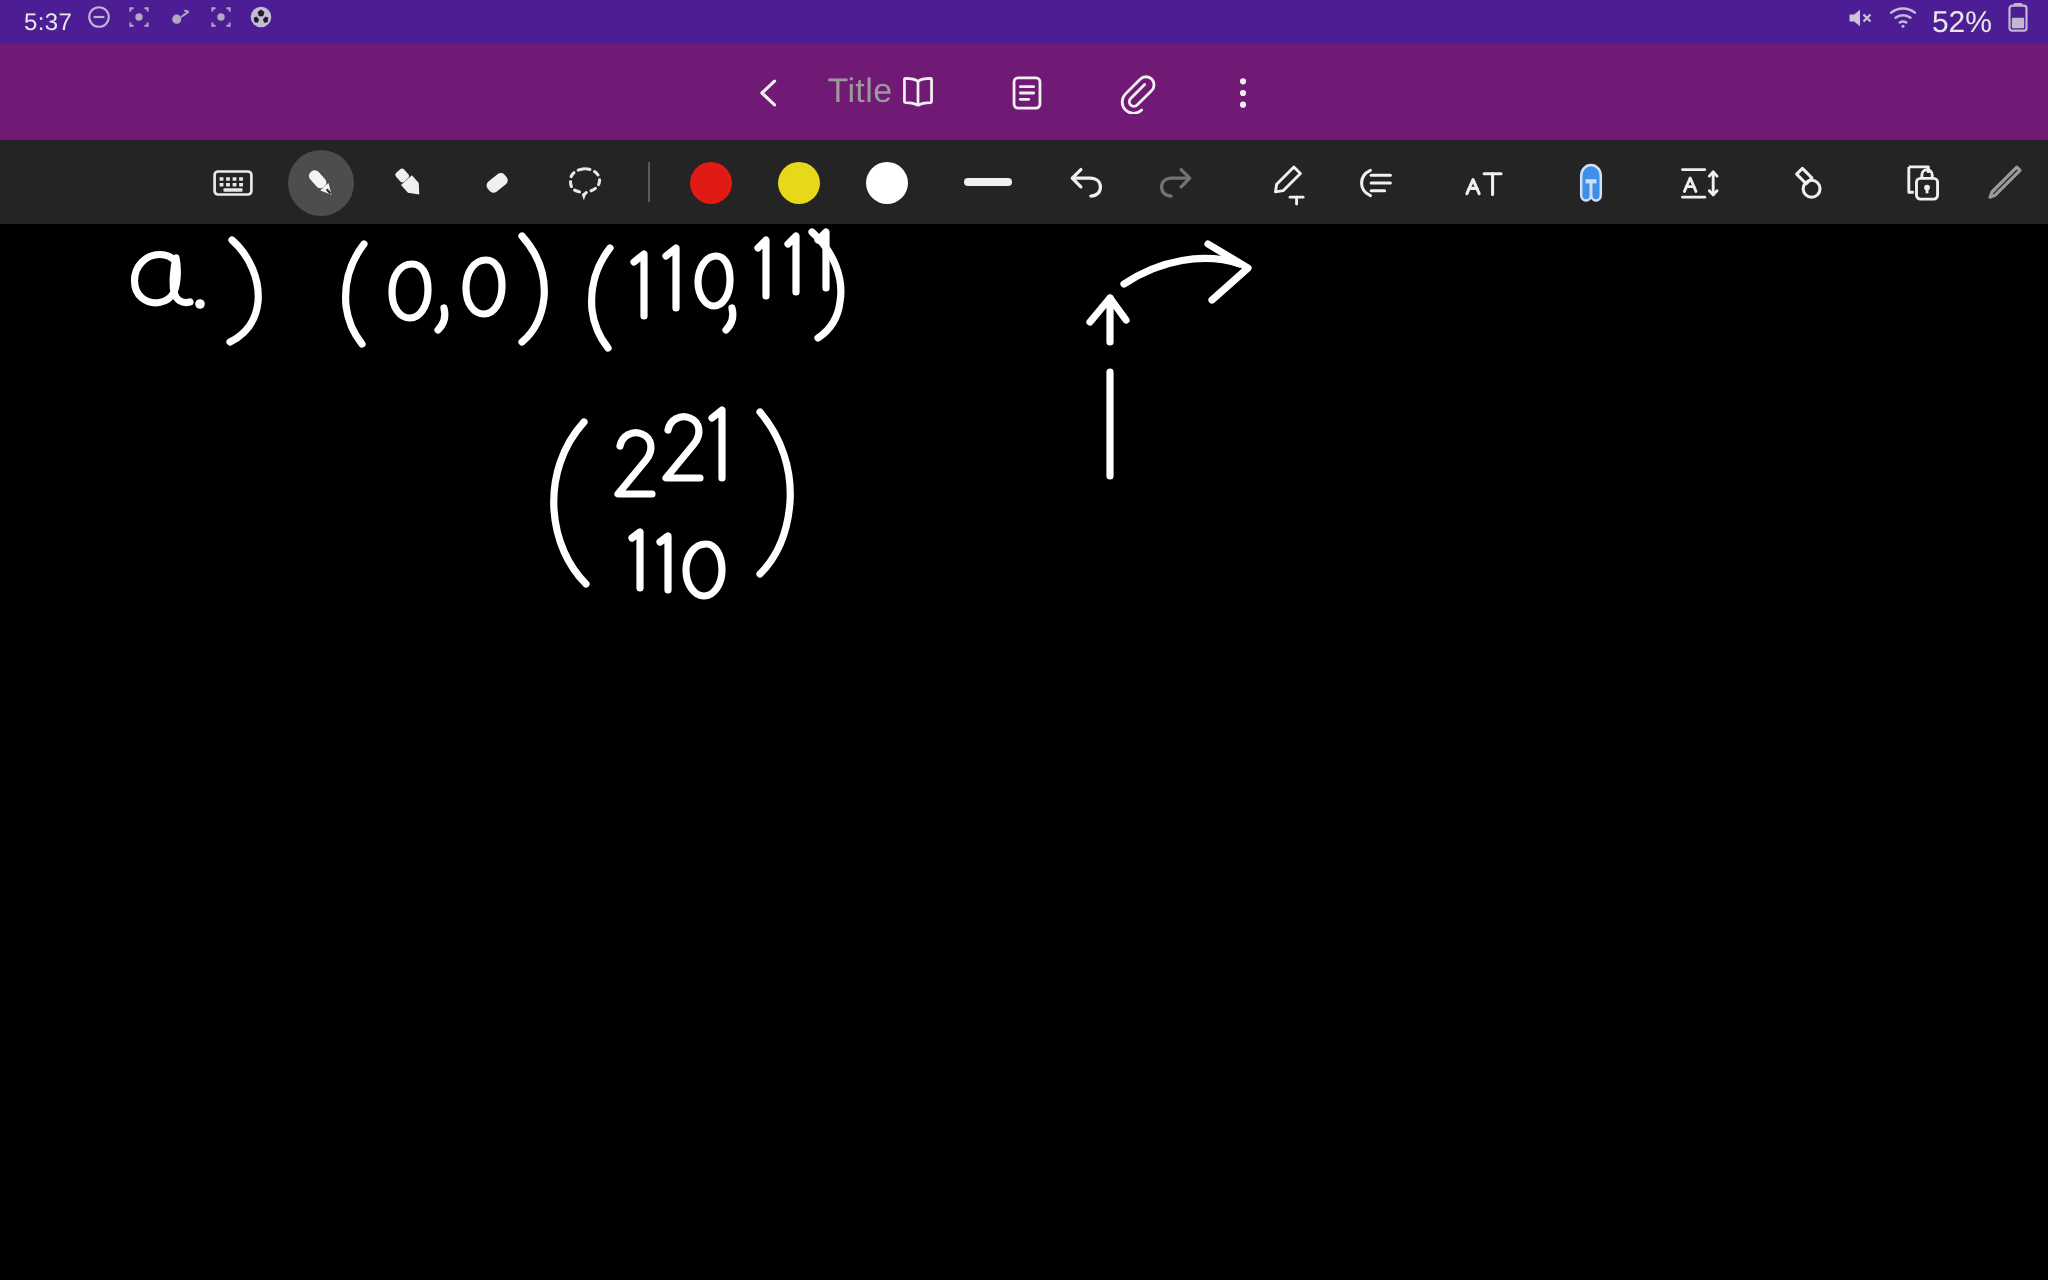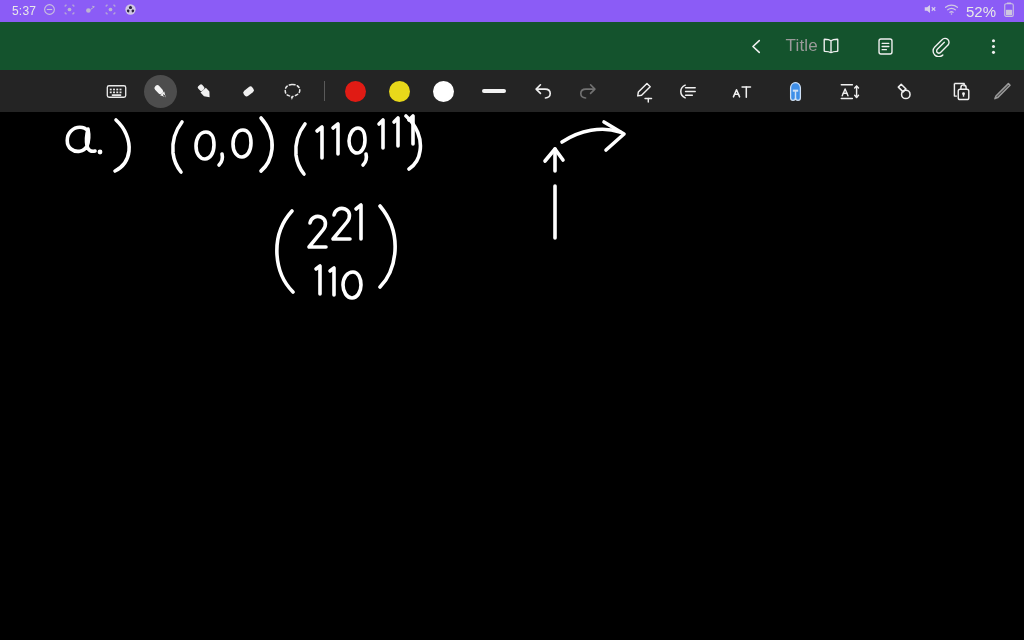"5:37" .statusbar { background: #8b5cf6 -> #4c1d95 }
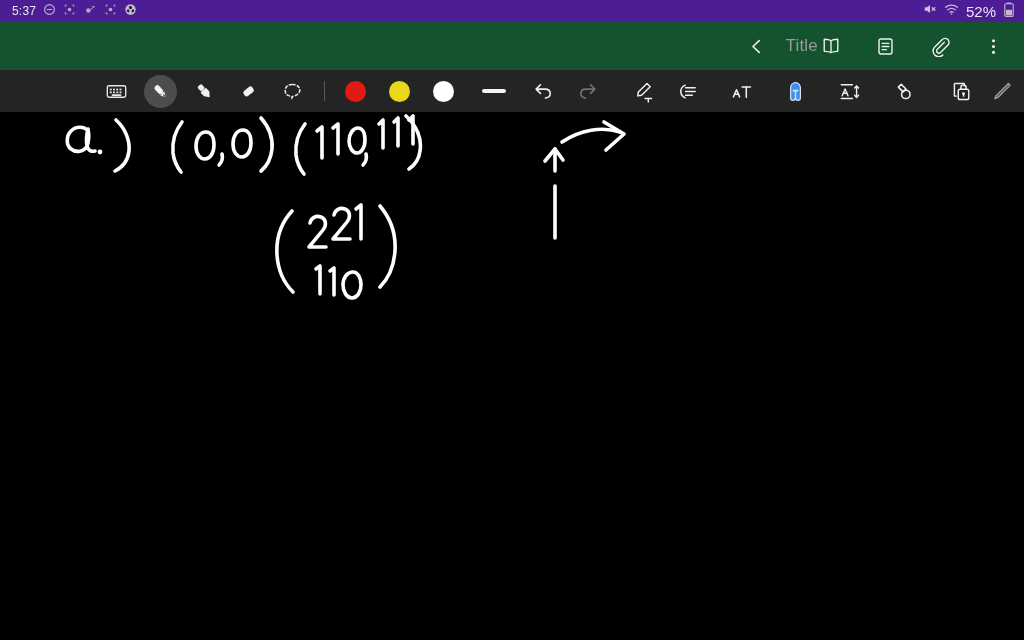"Title" .titlebar { background: #14532d -> #701a75; justify-content: flex-end -> center }
